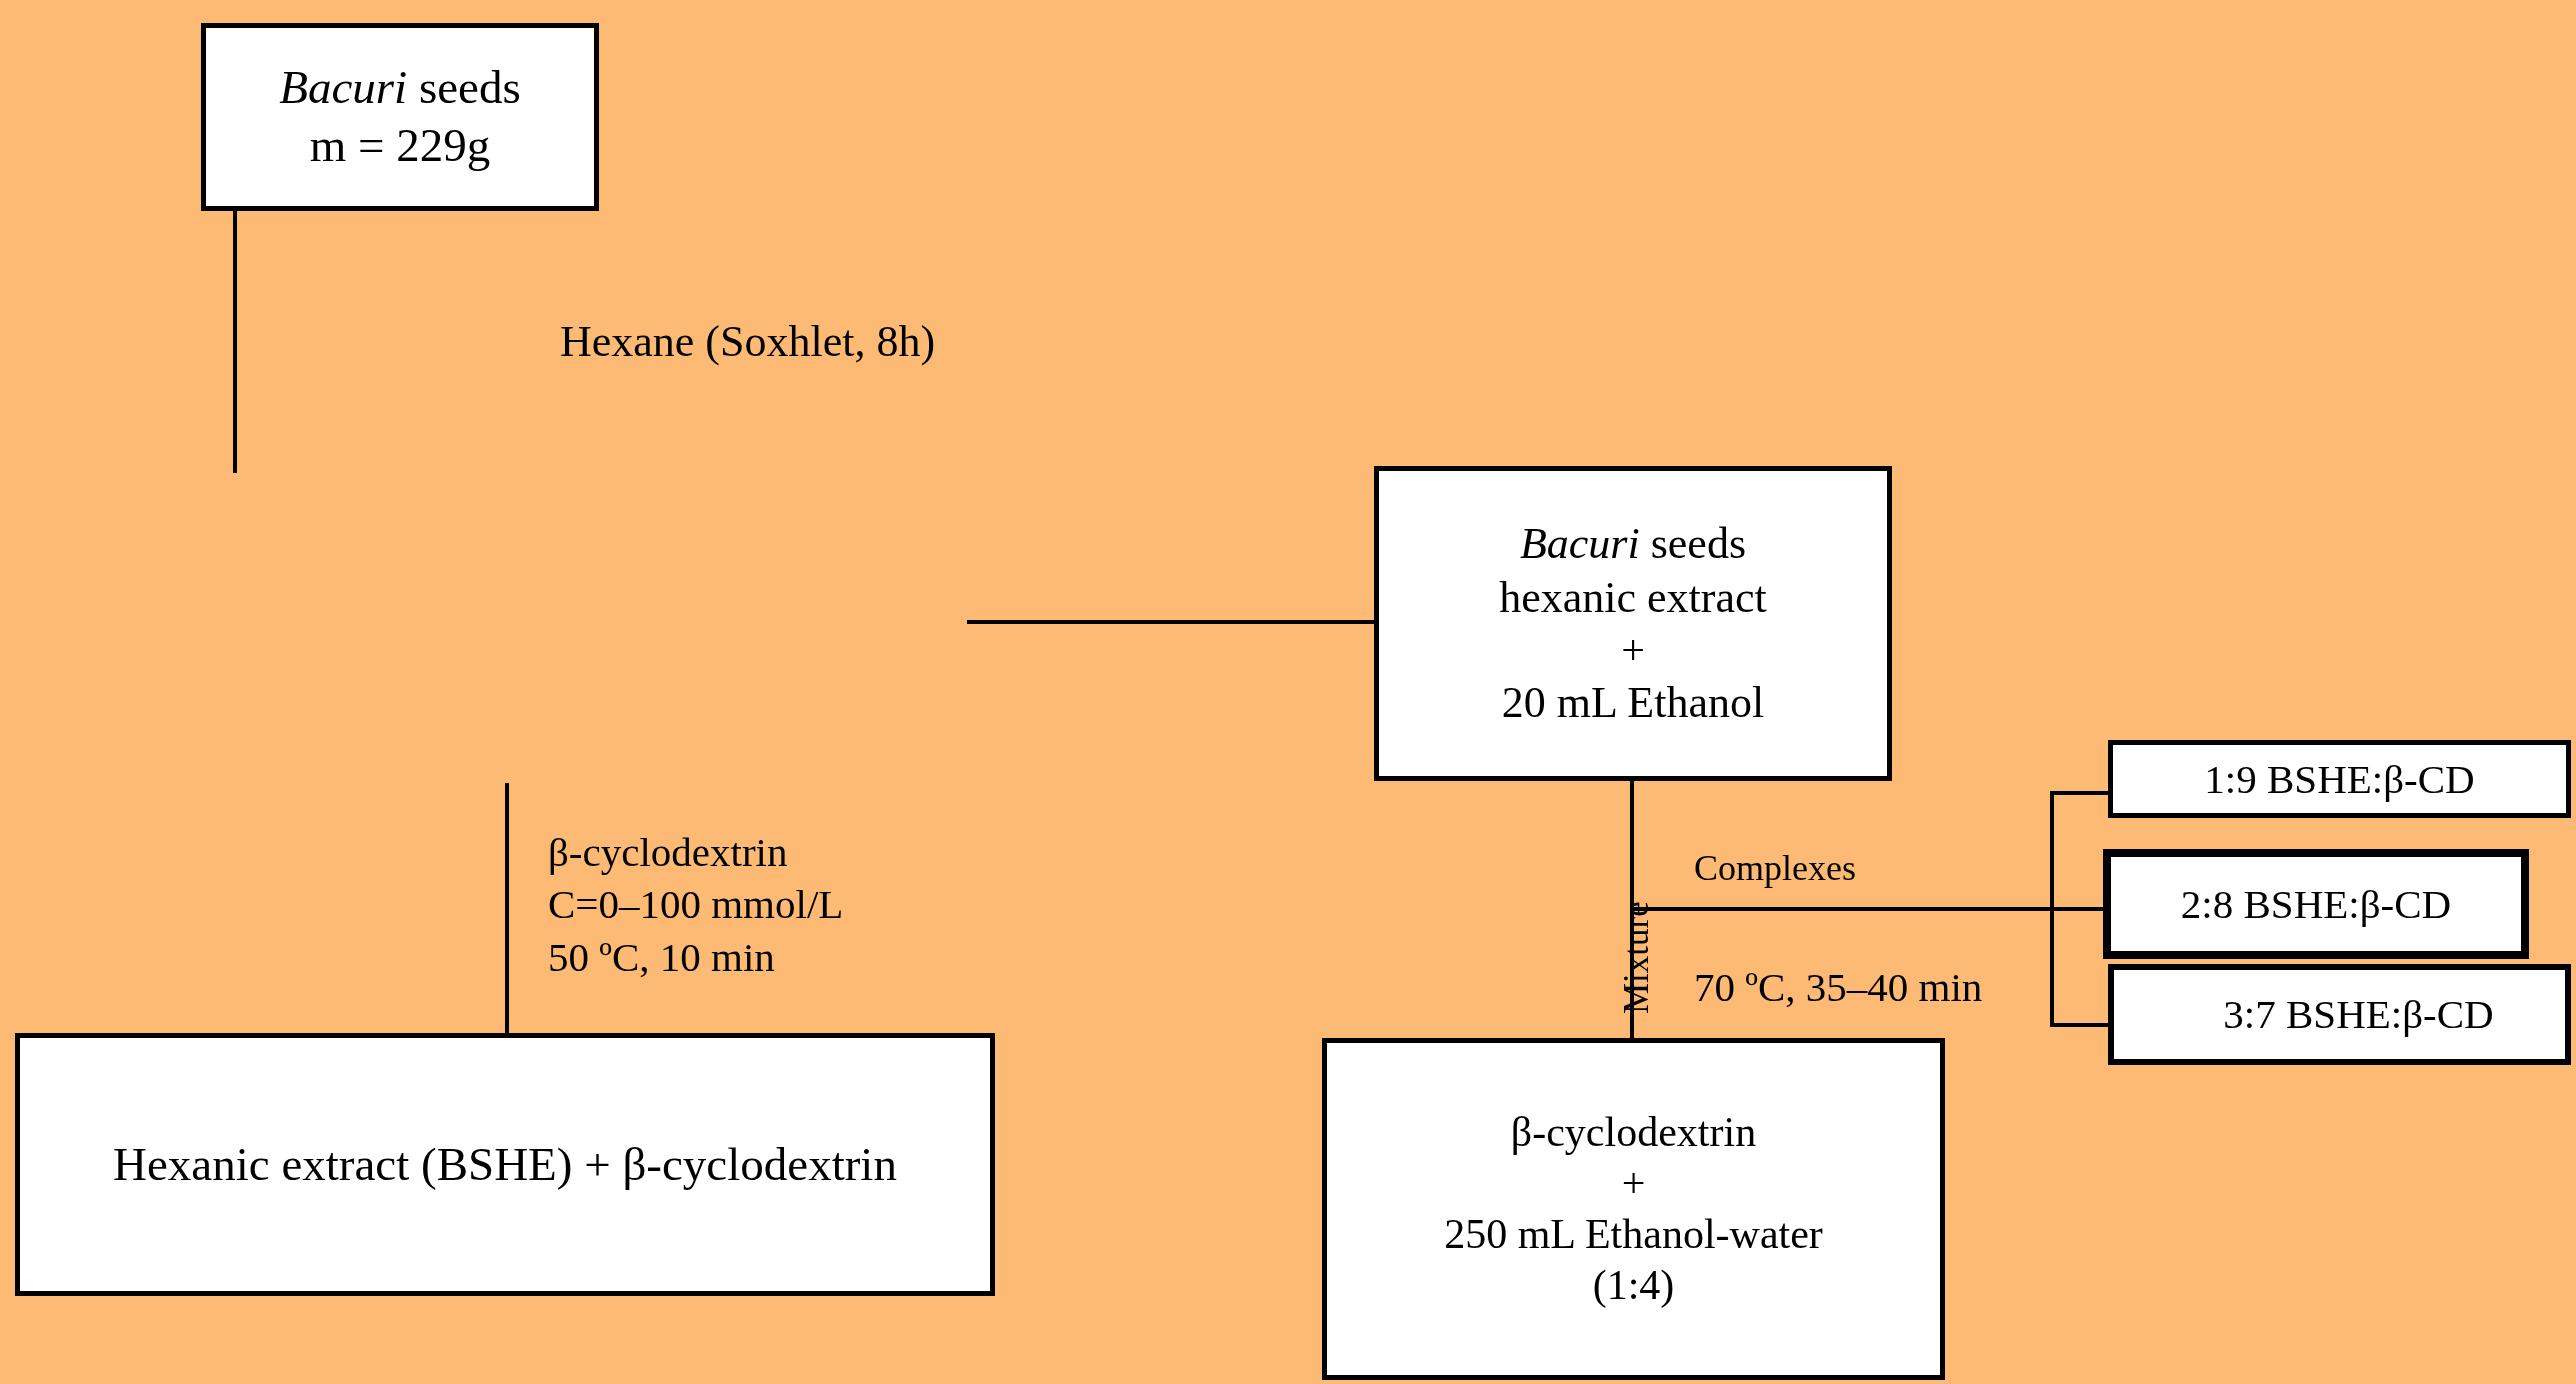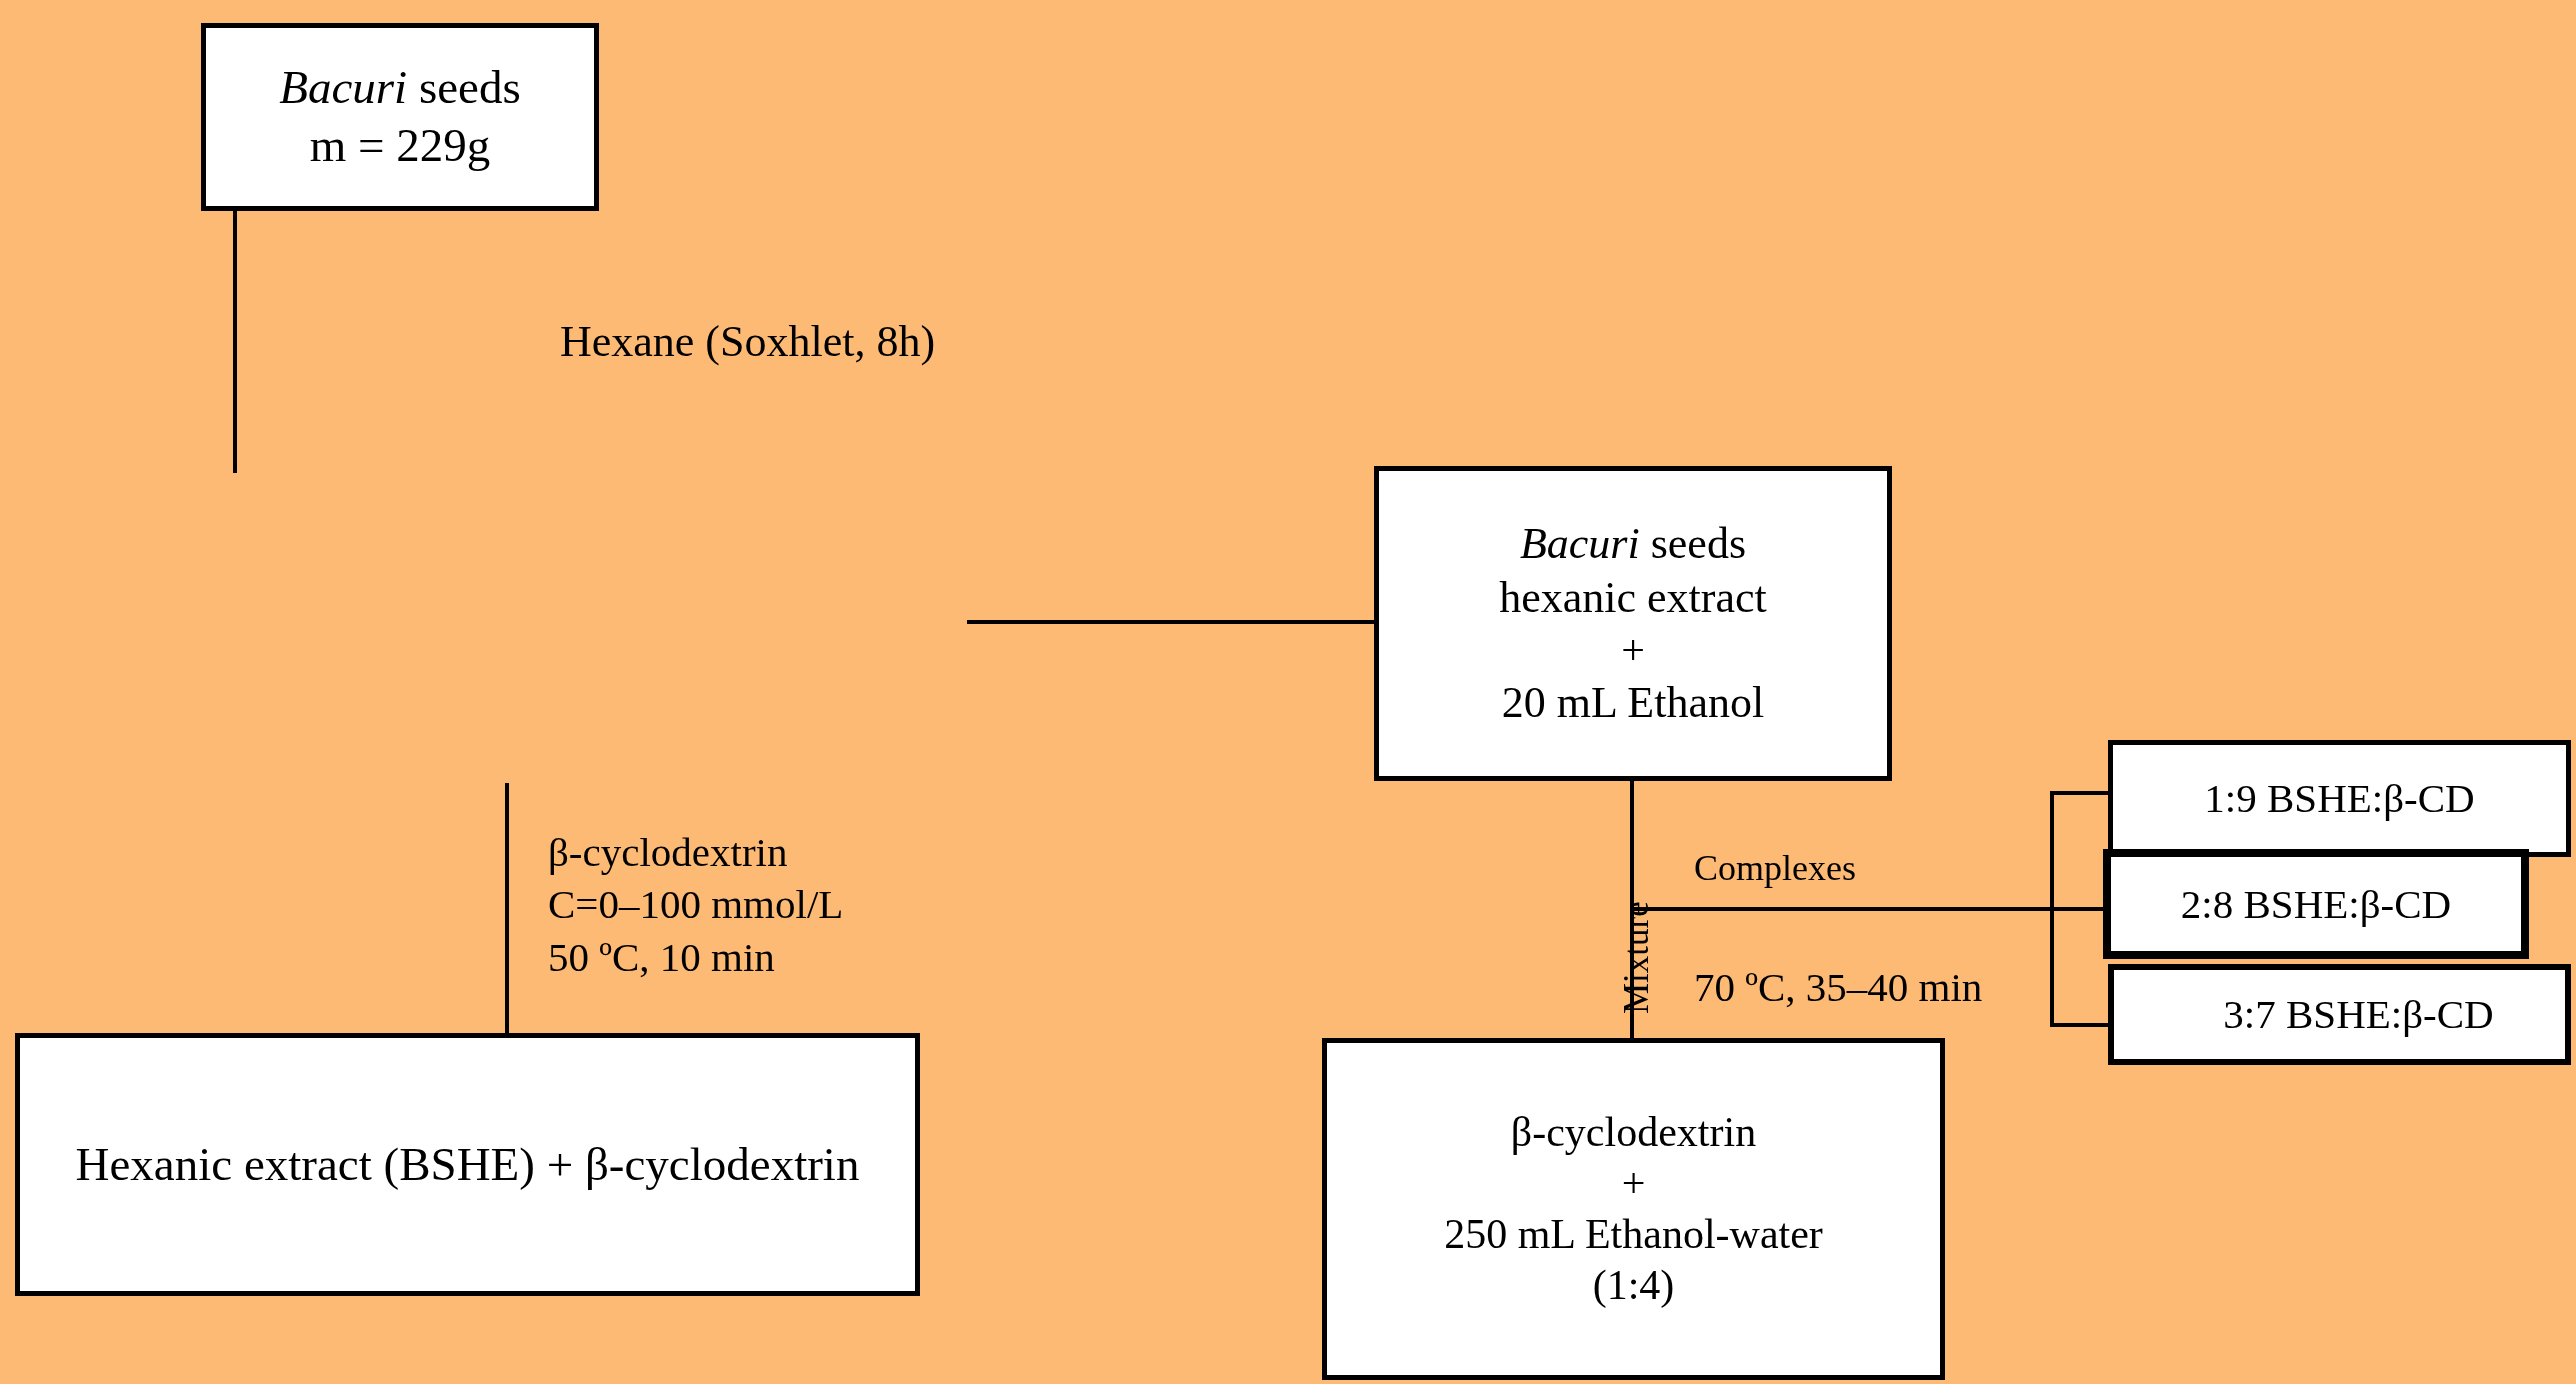"1:9 BSHE:β-CD" #box-c19 { height: 117px -> 78px }
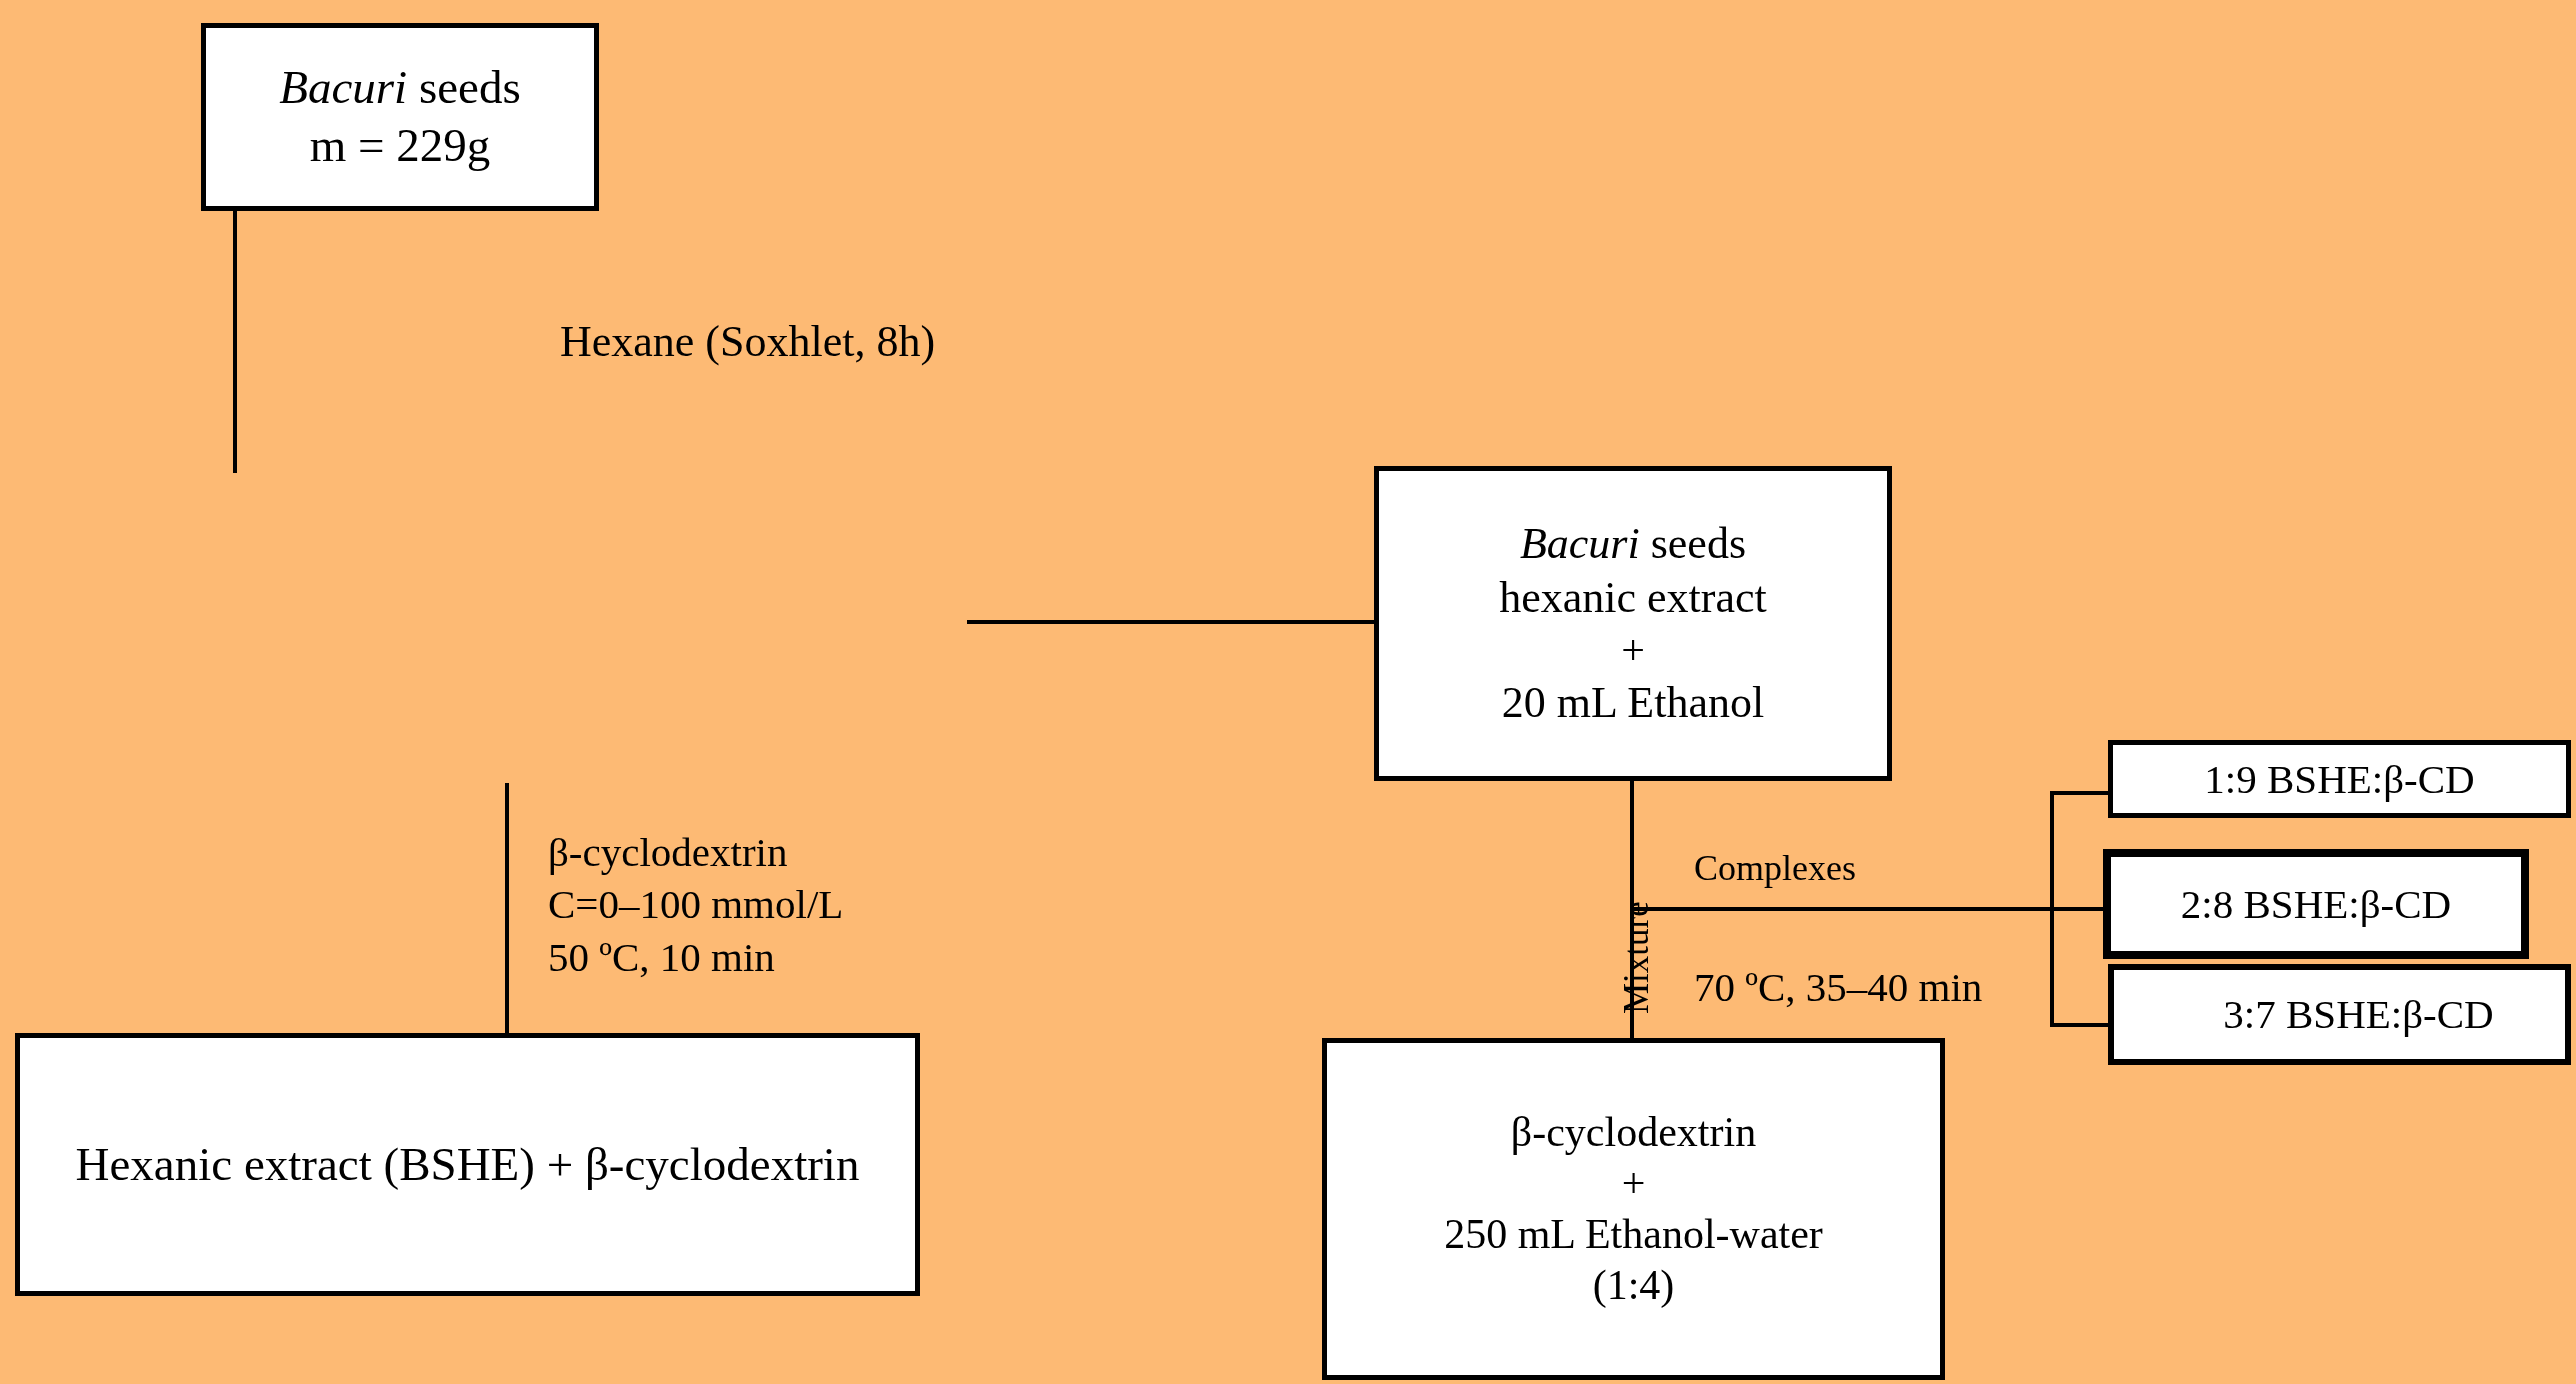"Hexanic extract (BSHE) + β-cyclodextrin" #box-bshe-cd { width: 905px -> 980px }
